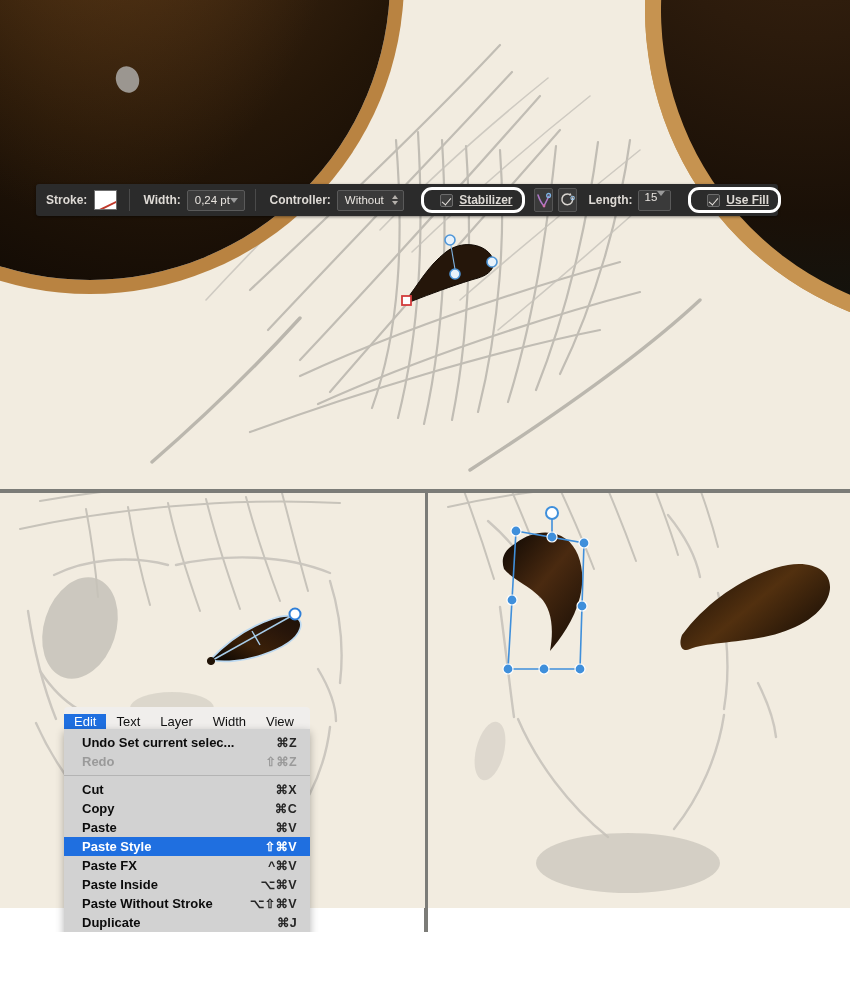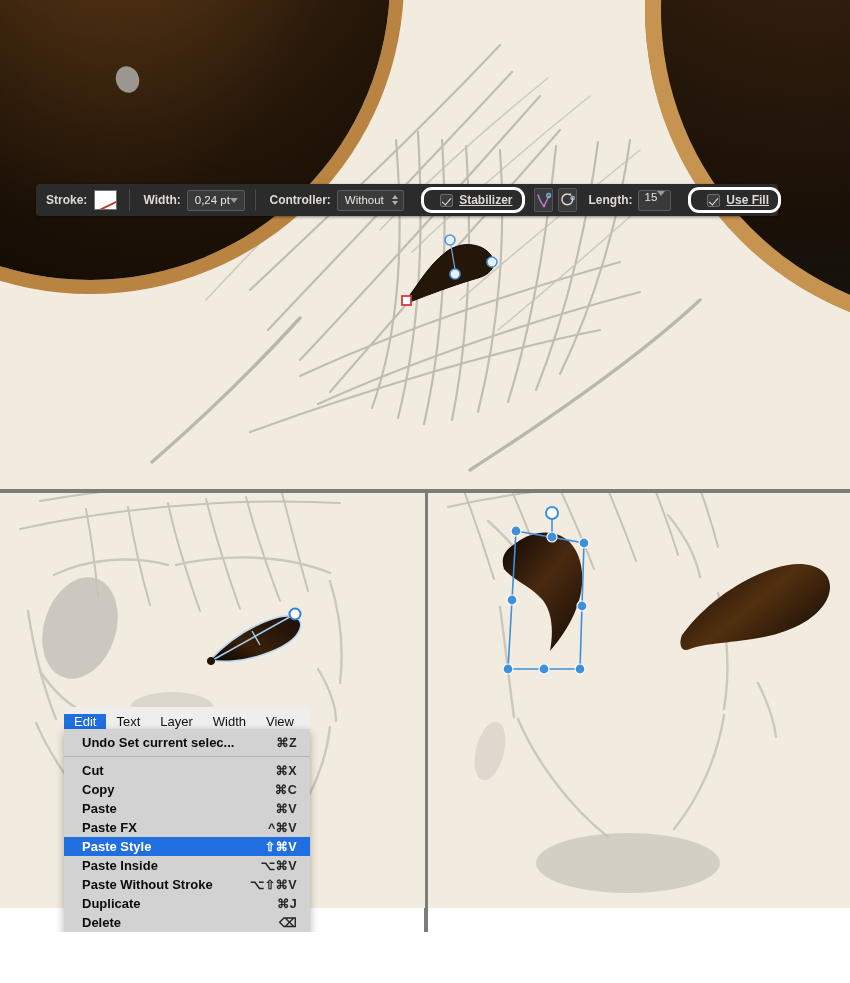"Redo" div.mi { html: none -> <div> <span>Redo</span> <span>⇧⌘Z</span> </div> }
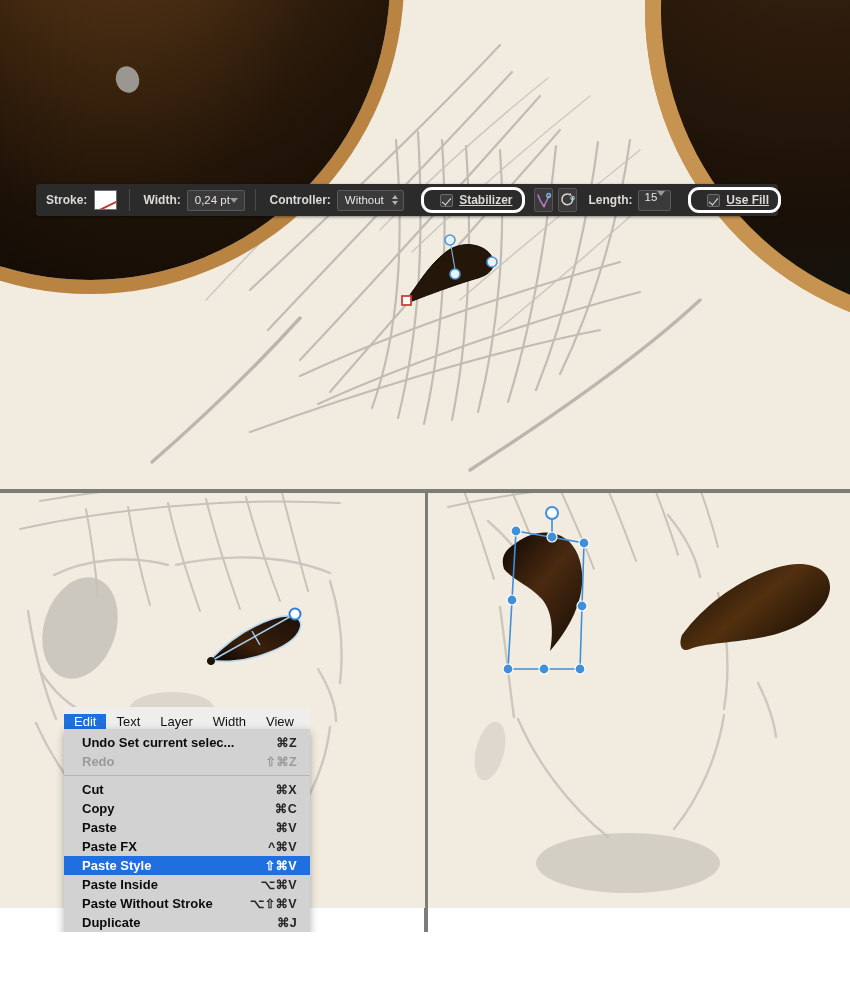"Paste FX" div.mi { order: before "Paste Style" -> after "Paste Style" }
